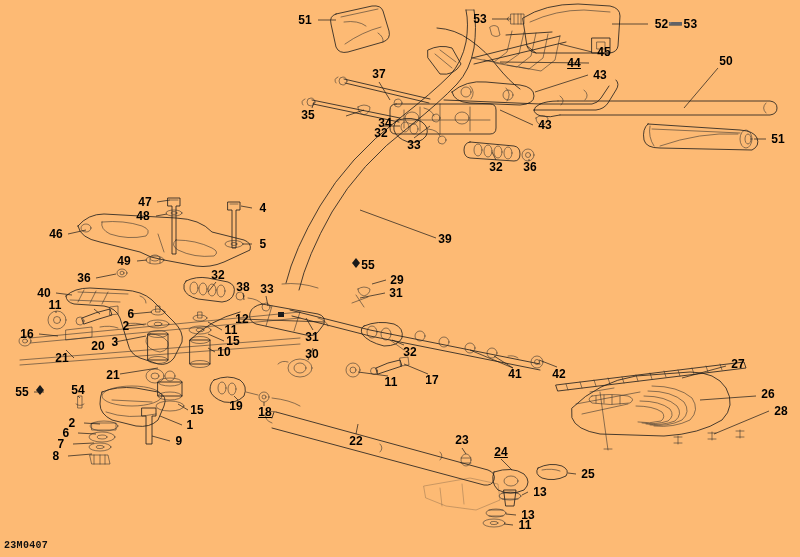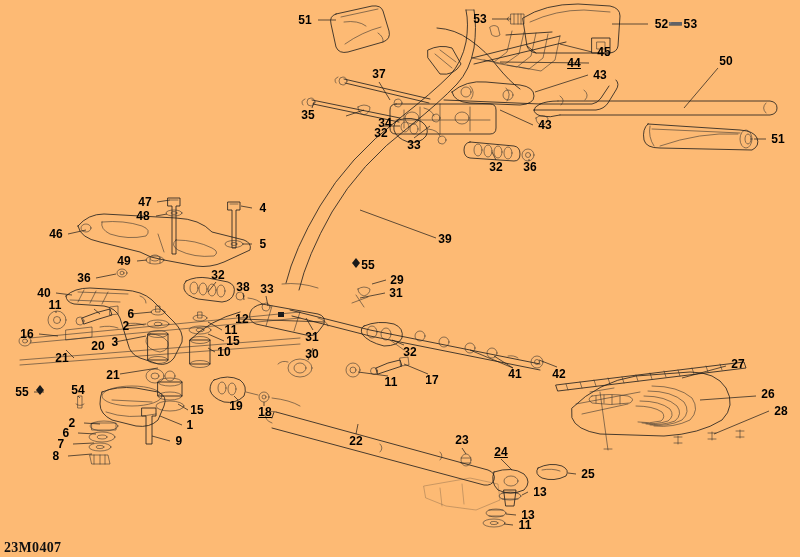"23M0407" #diagram-code { font-family: Liberation Serif, serif -> Liberation Mono, monospace; font-size: 14px -> 10px }
